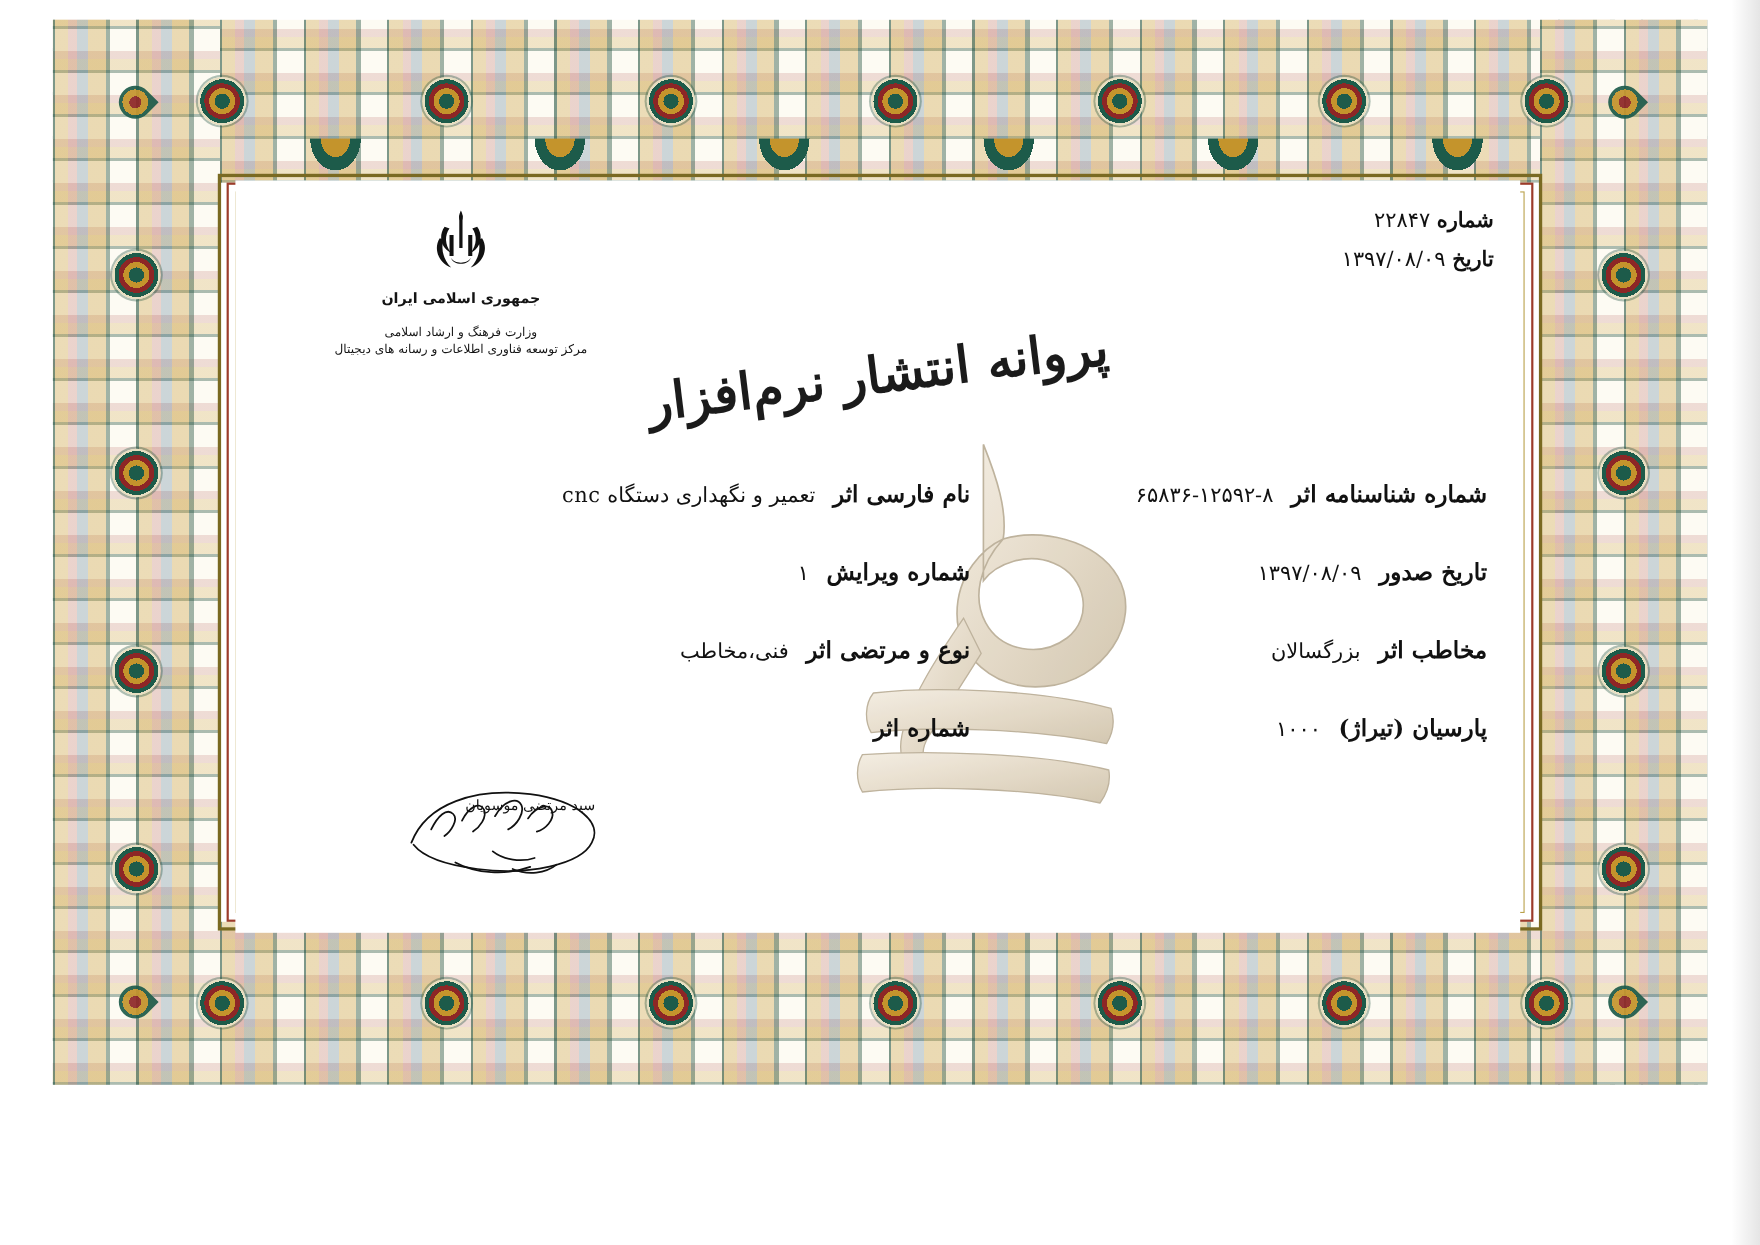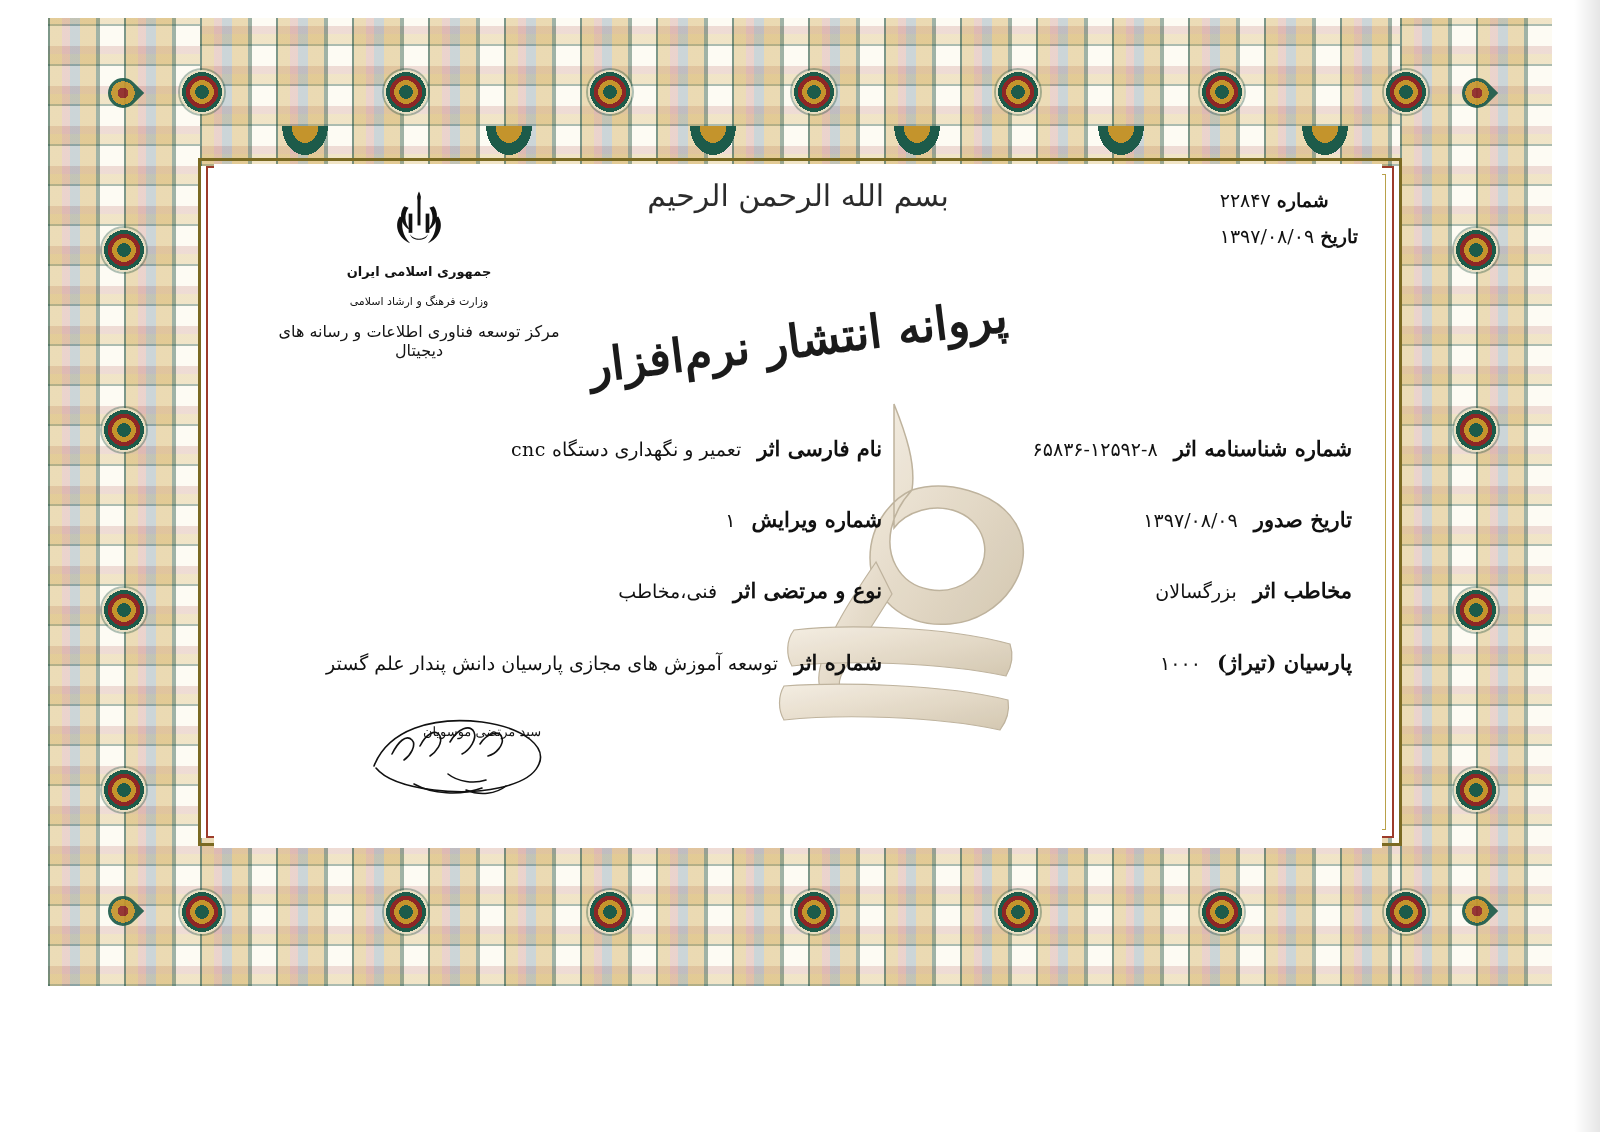"بسم الله الرحمن الرحیم" div.basmala { html: <div>بسم الله الرحمن الرحیم</div> -> none }
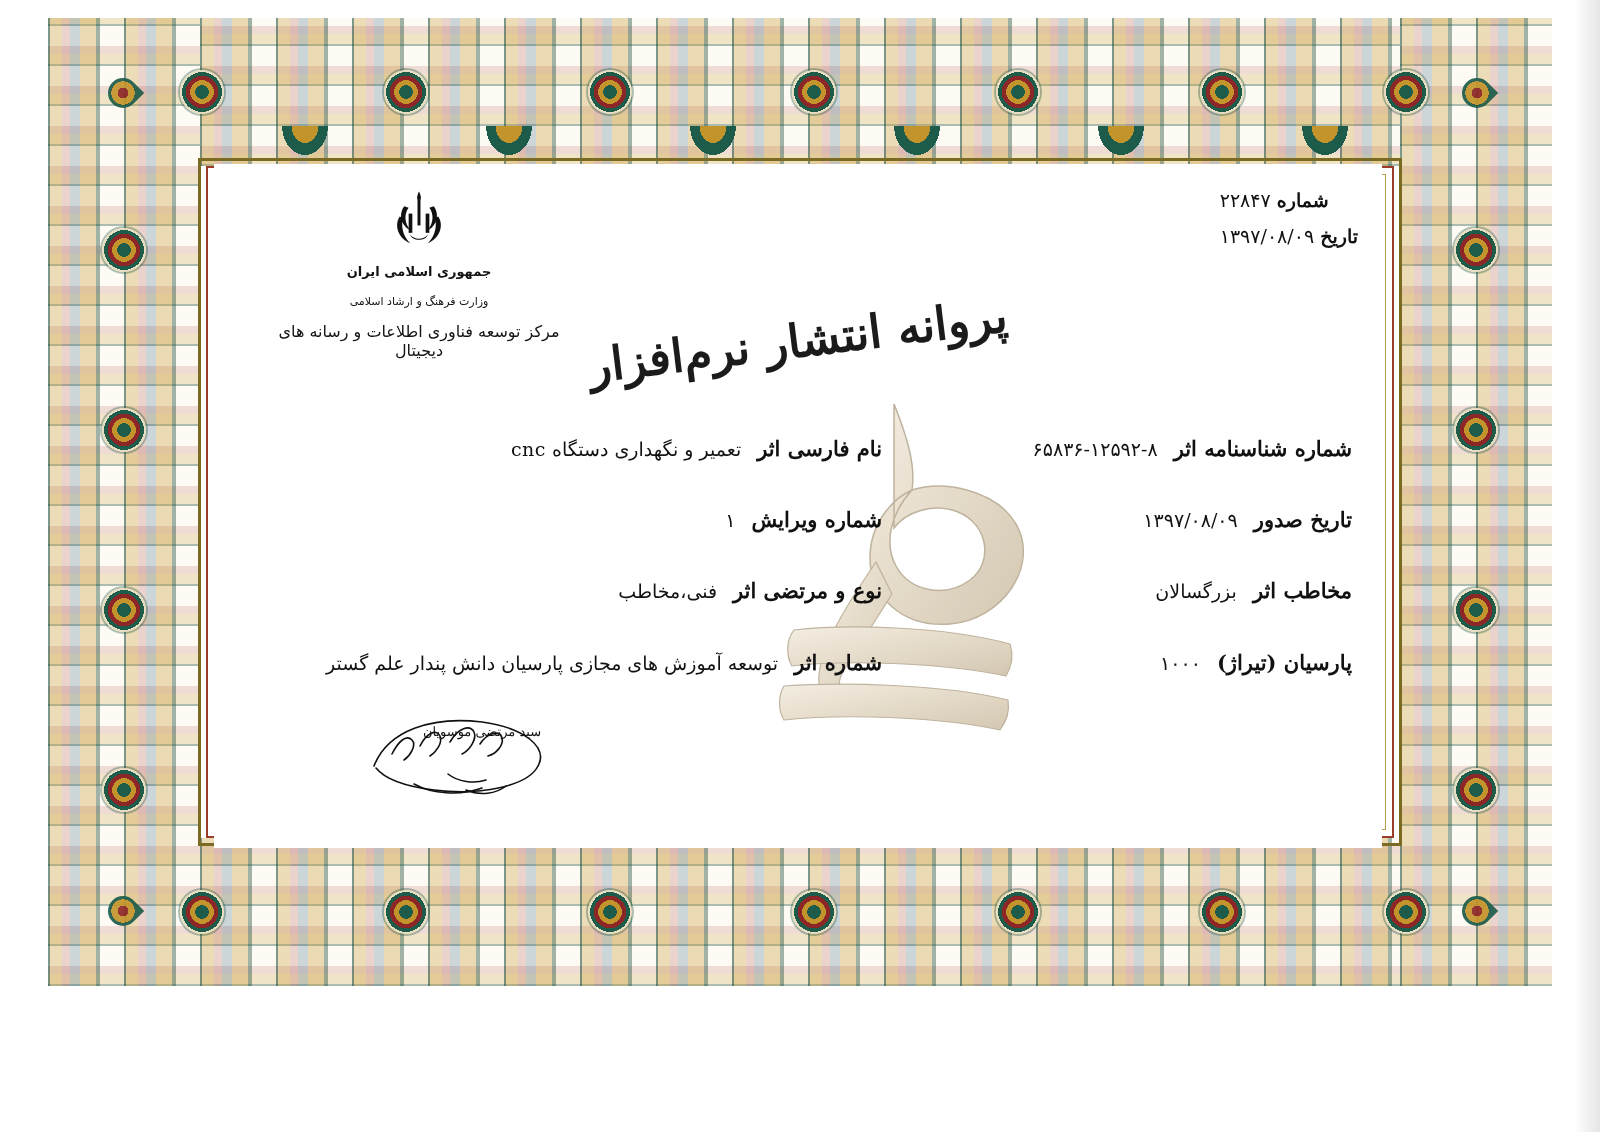"شماره ۲۲۸۴۷" .doc-meta { text-align: left -> right }
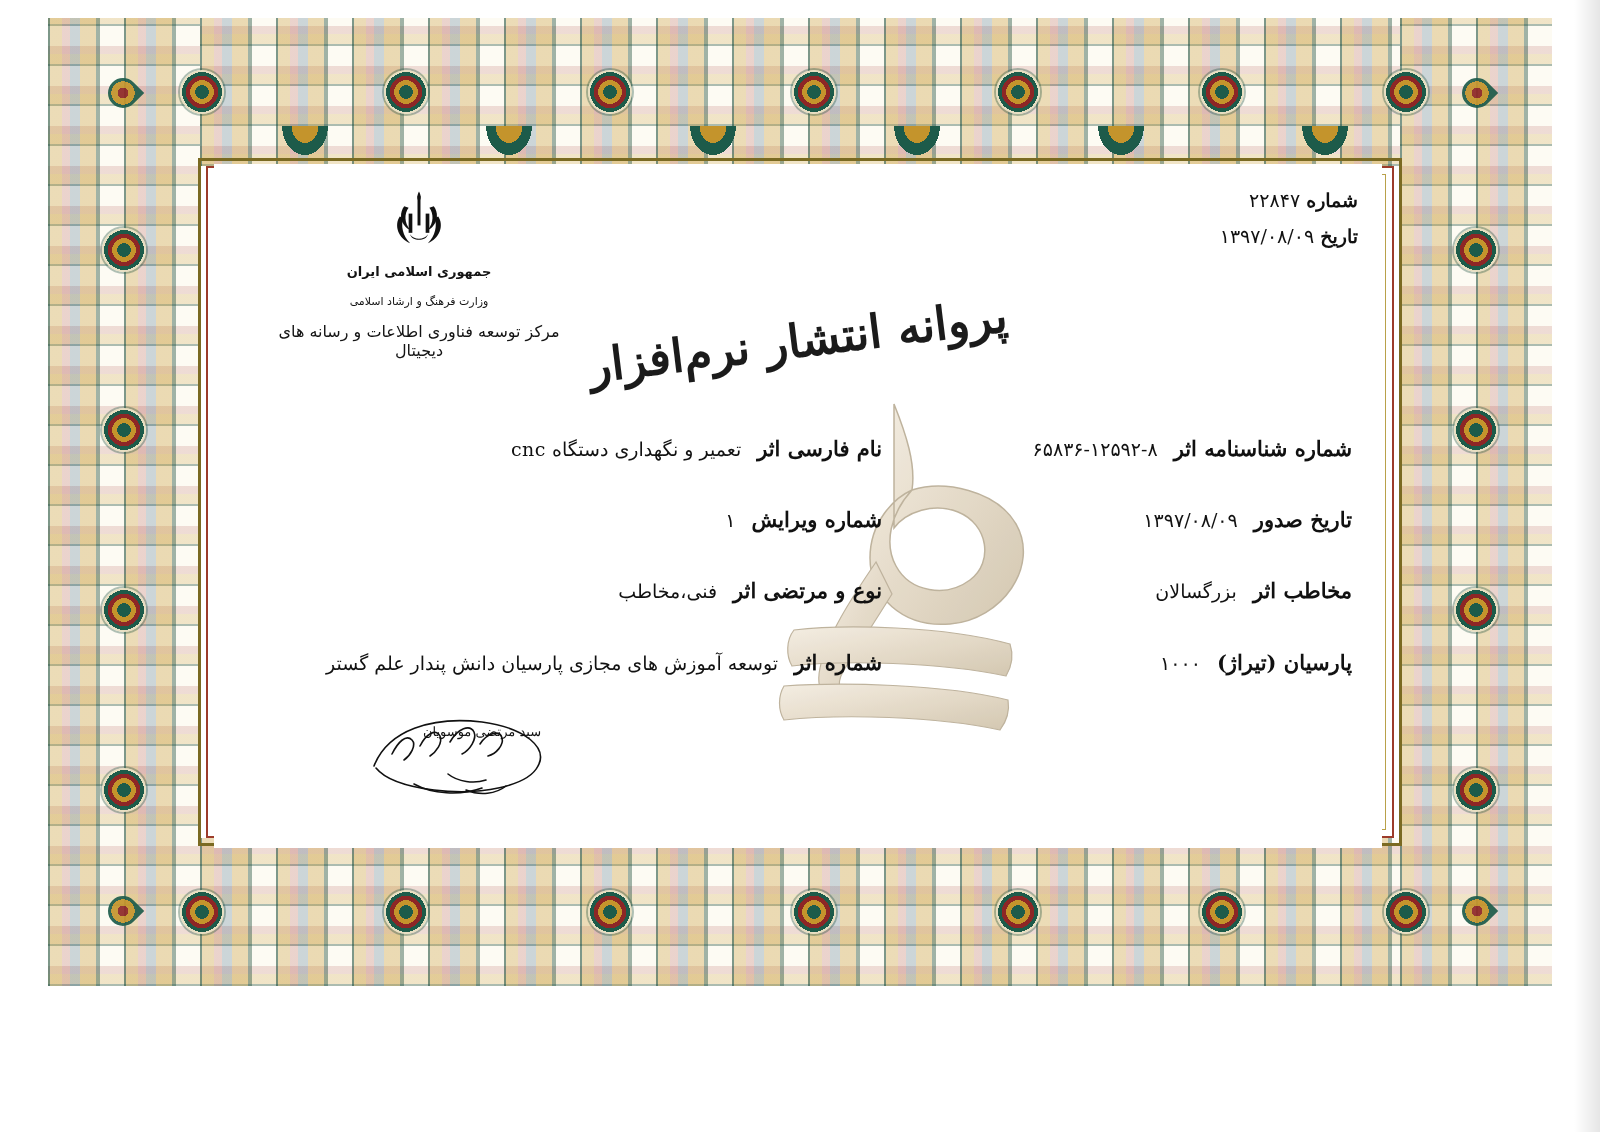"مرکز توسعه فناوری اطلاعات و" .emblem-block .line3 { font-size: 16px -> 11px; margin-top: 14px -> 3px }
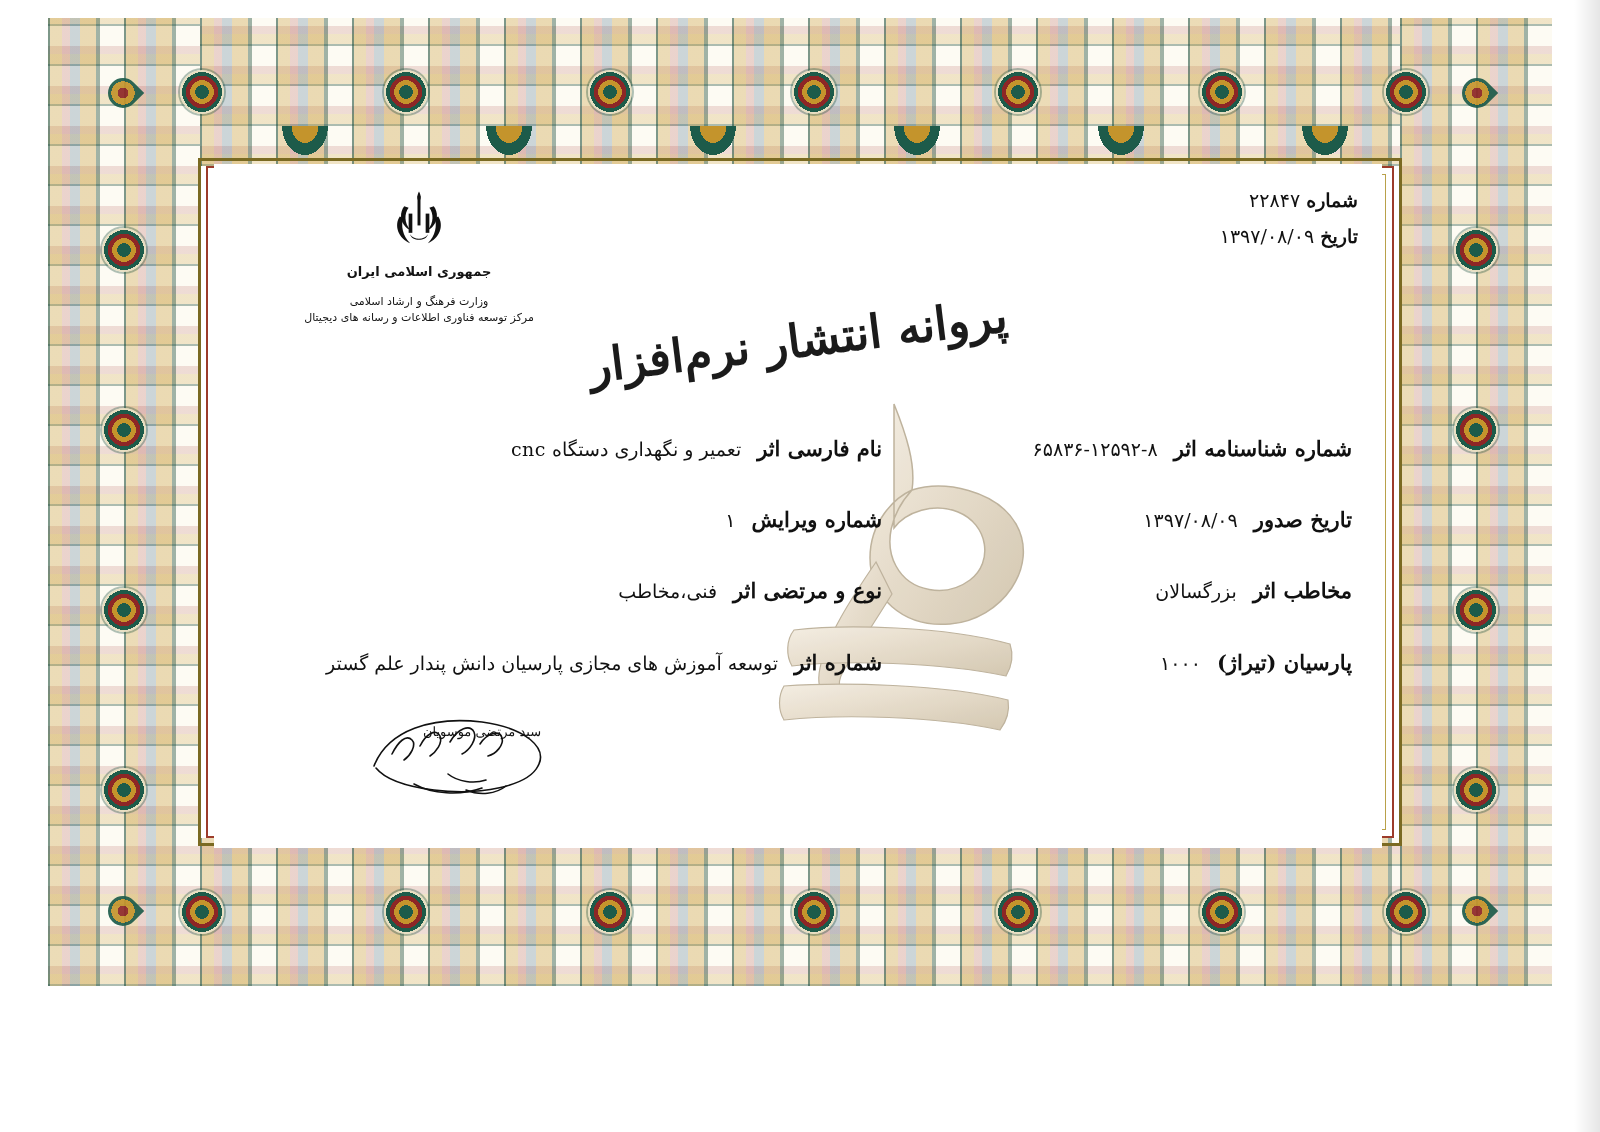"توسعه آموزش های مجازی پارسیان" span.v { html: <span>توسعه آموزش های مجازی پارسیان دانش پندار علم گستر</span> -> none }
